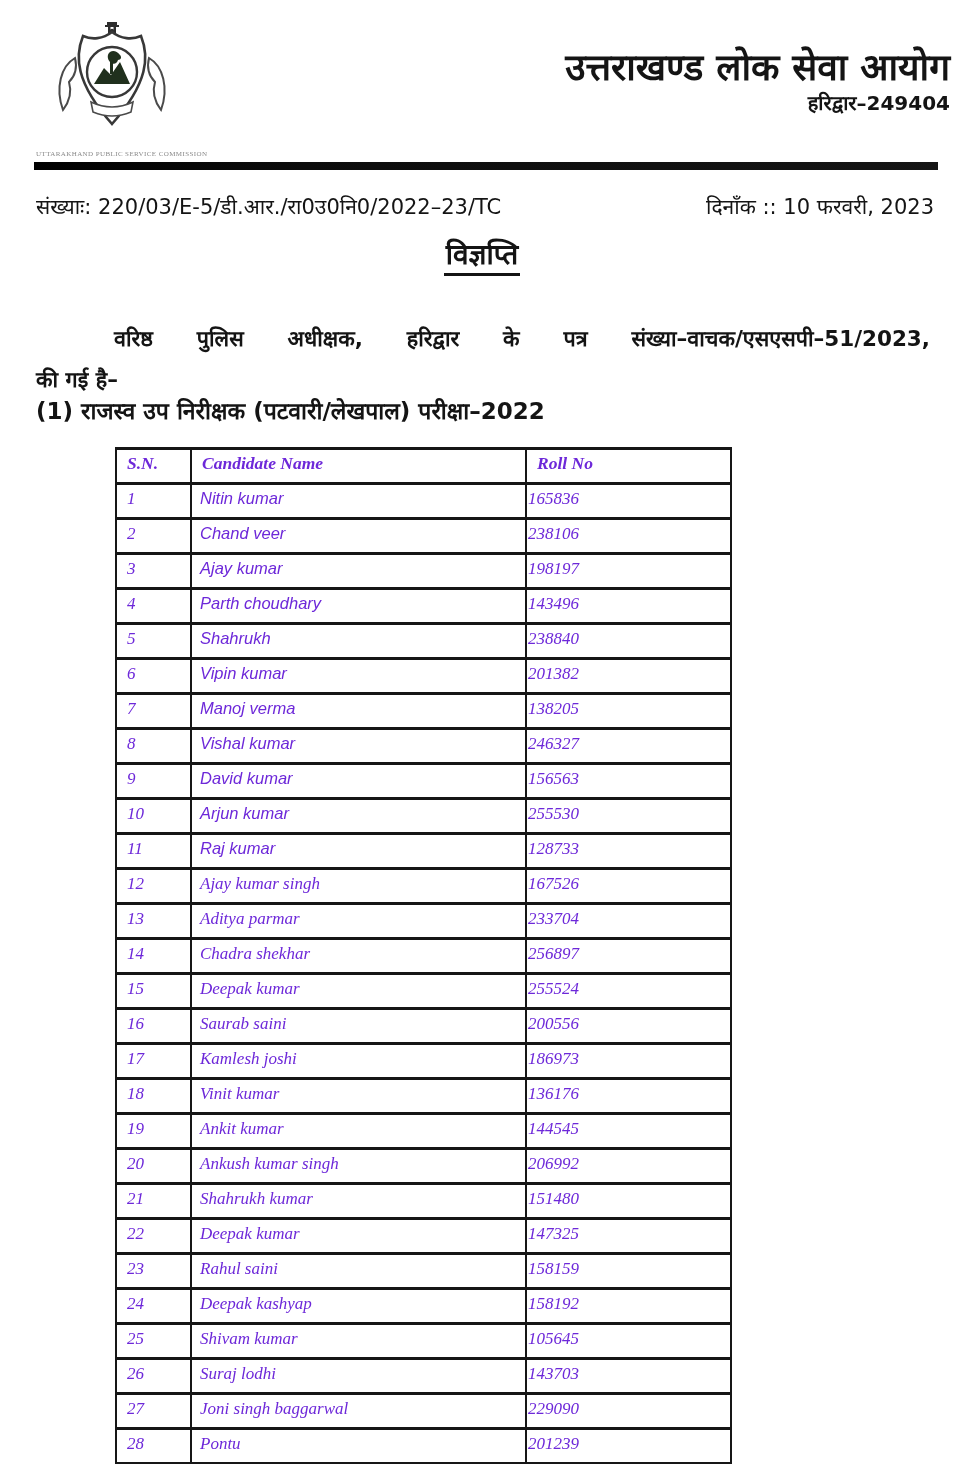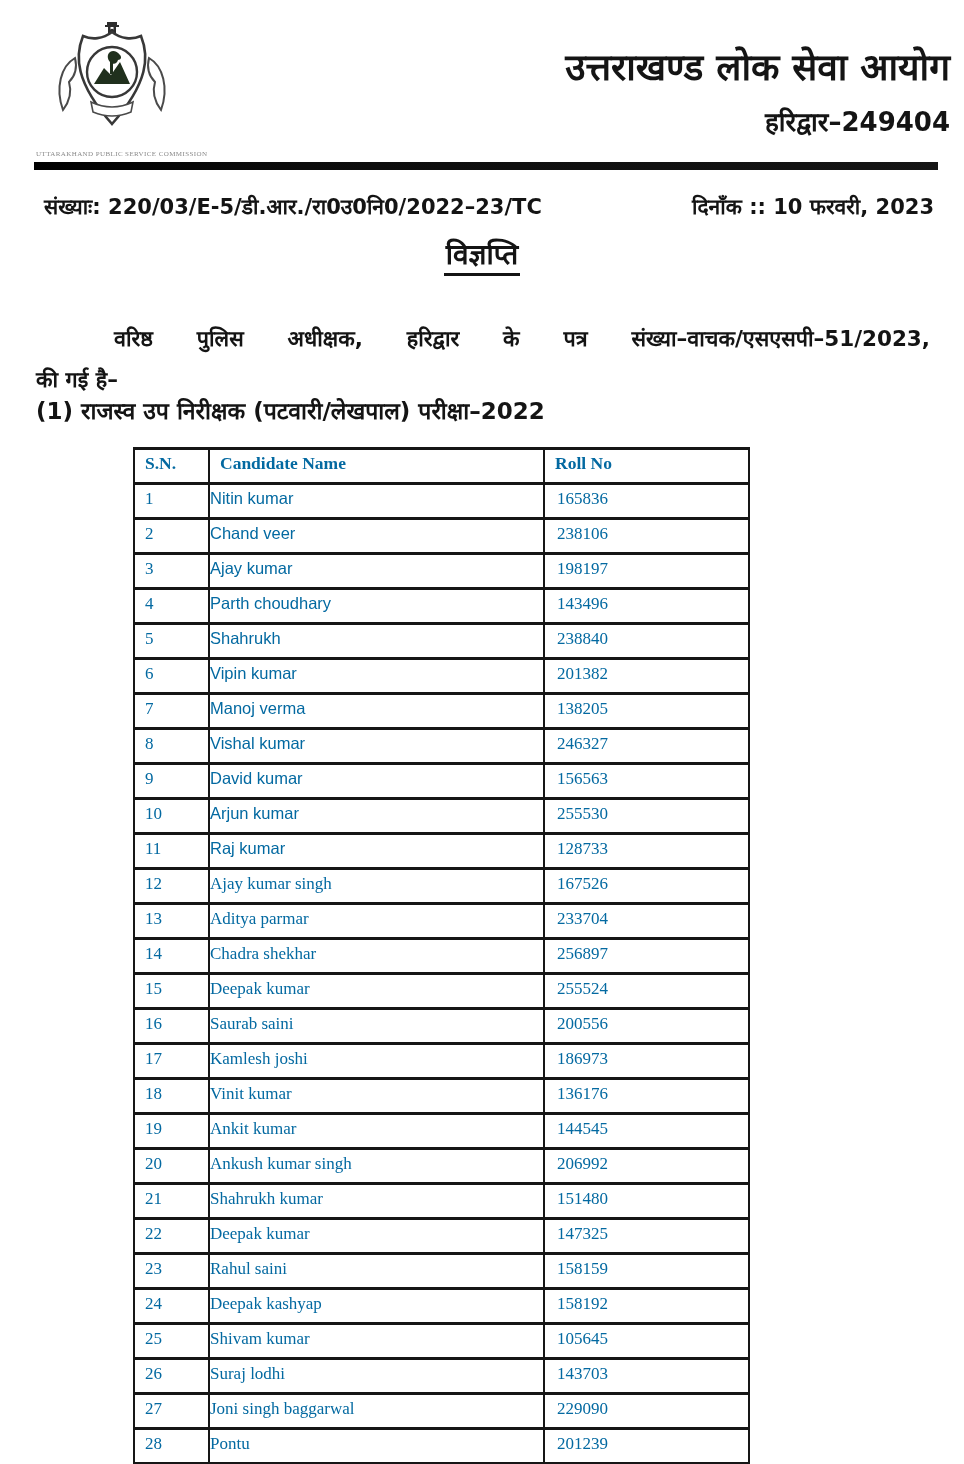"हरिद्वार–249404" .org-loc { font-size: 26px -> 20px; margin-top: 14px -> none }
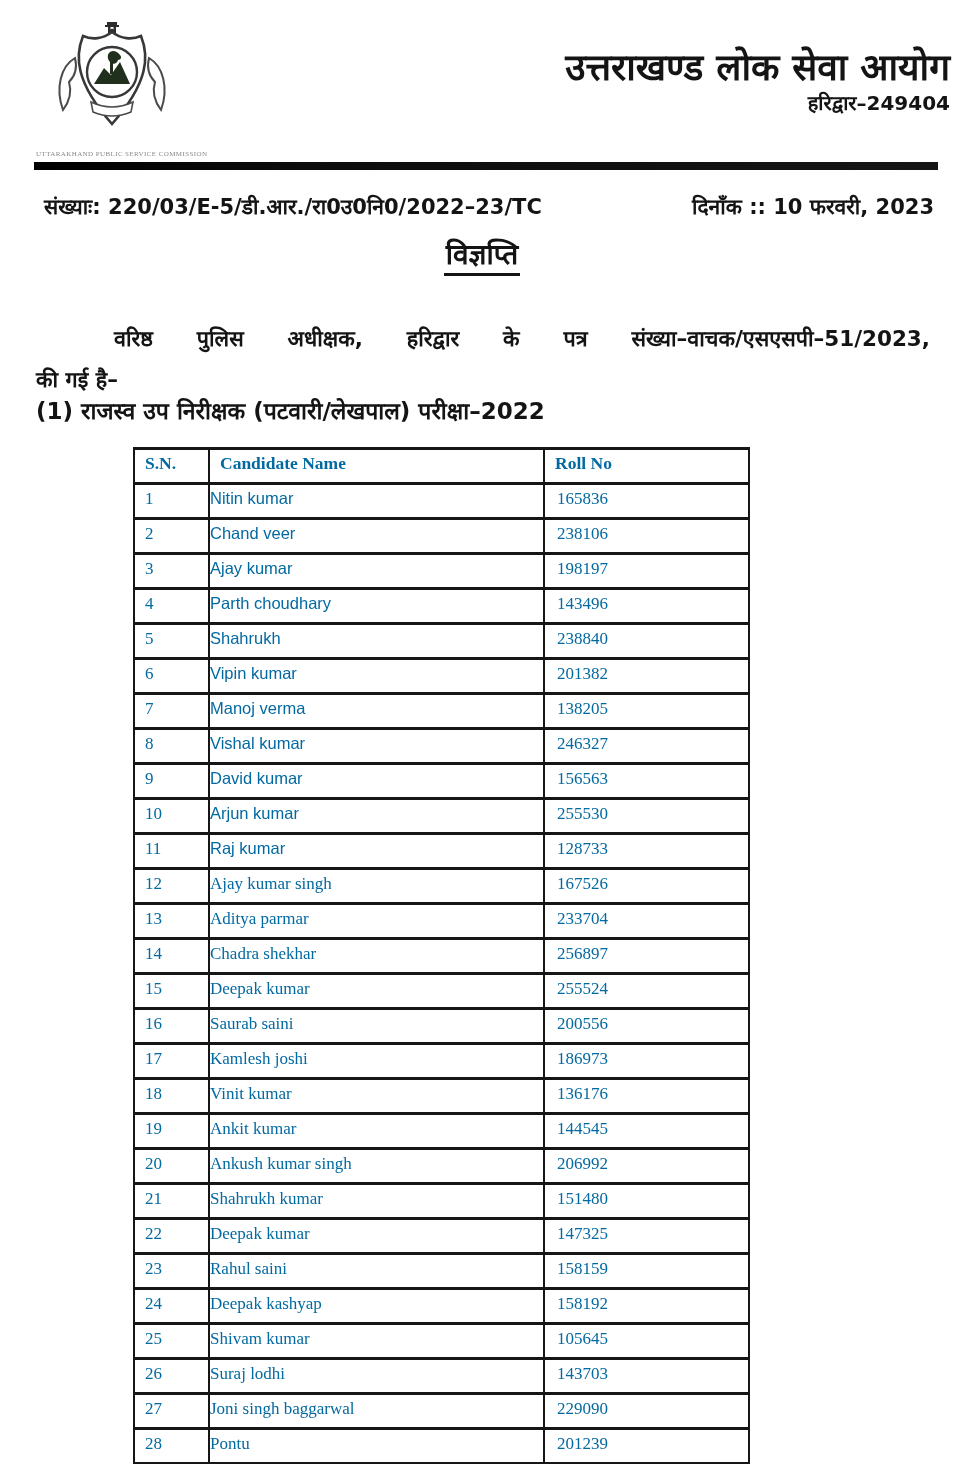"संख्याः:" .meta-line { font-weight: bold -> normal; margin-left: 8px -> none }
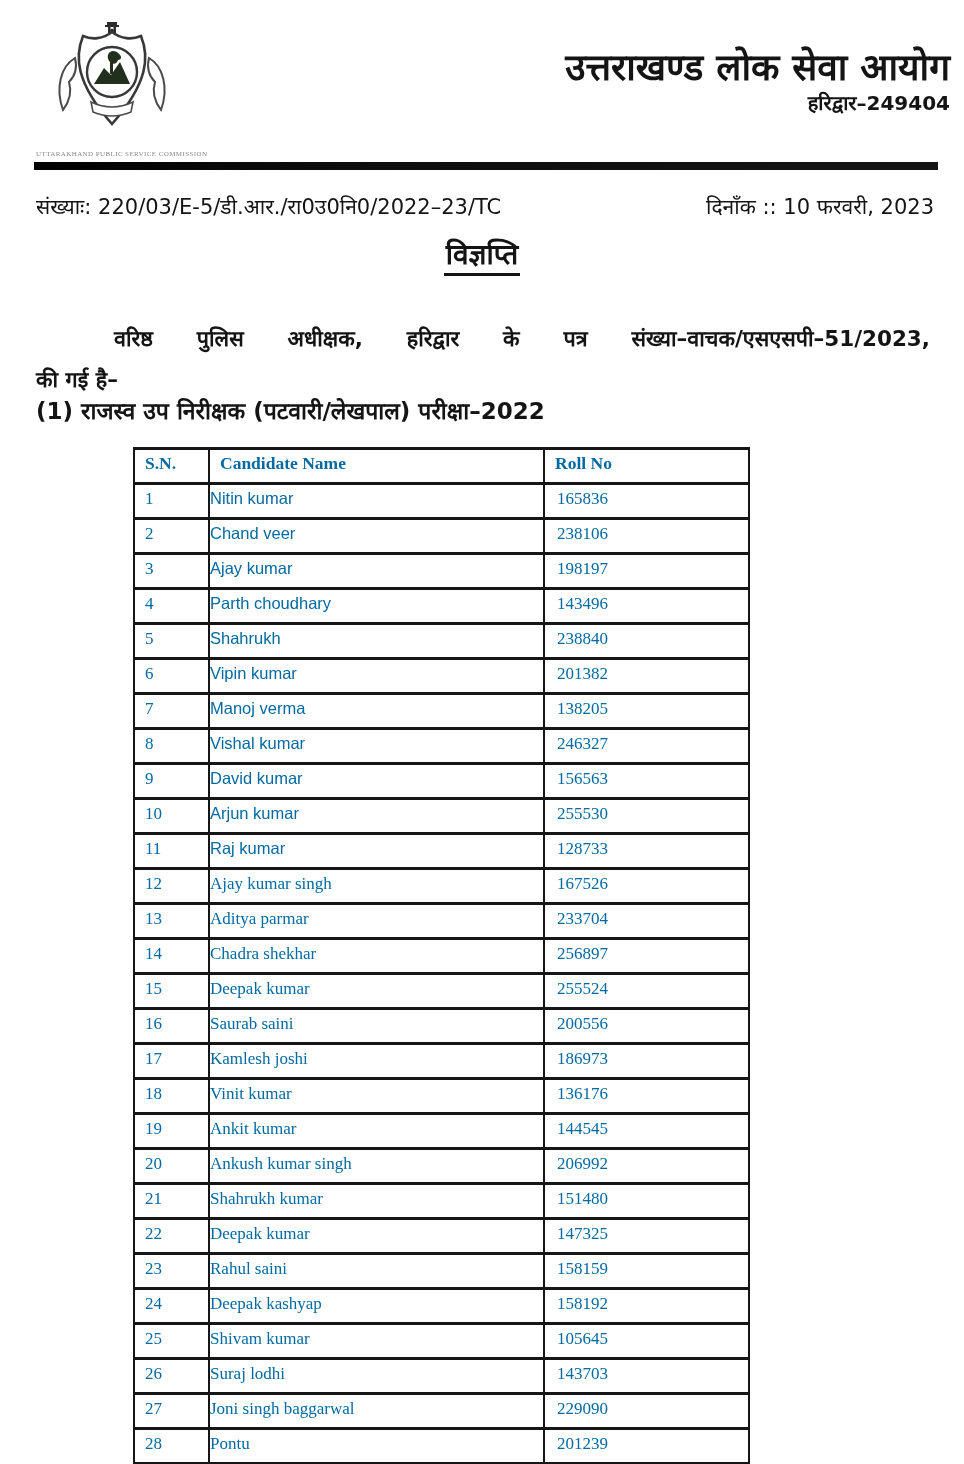"S.N." .cand-table { color: #0369a1 -> #6d28d9; font-style: none -> italic; left: 133px -> 115px }
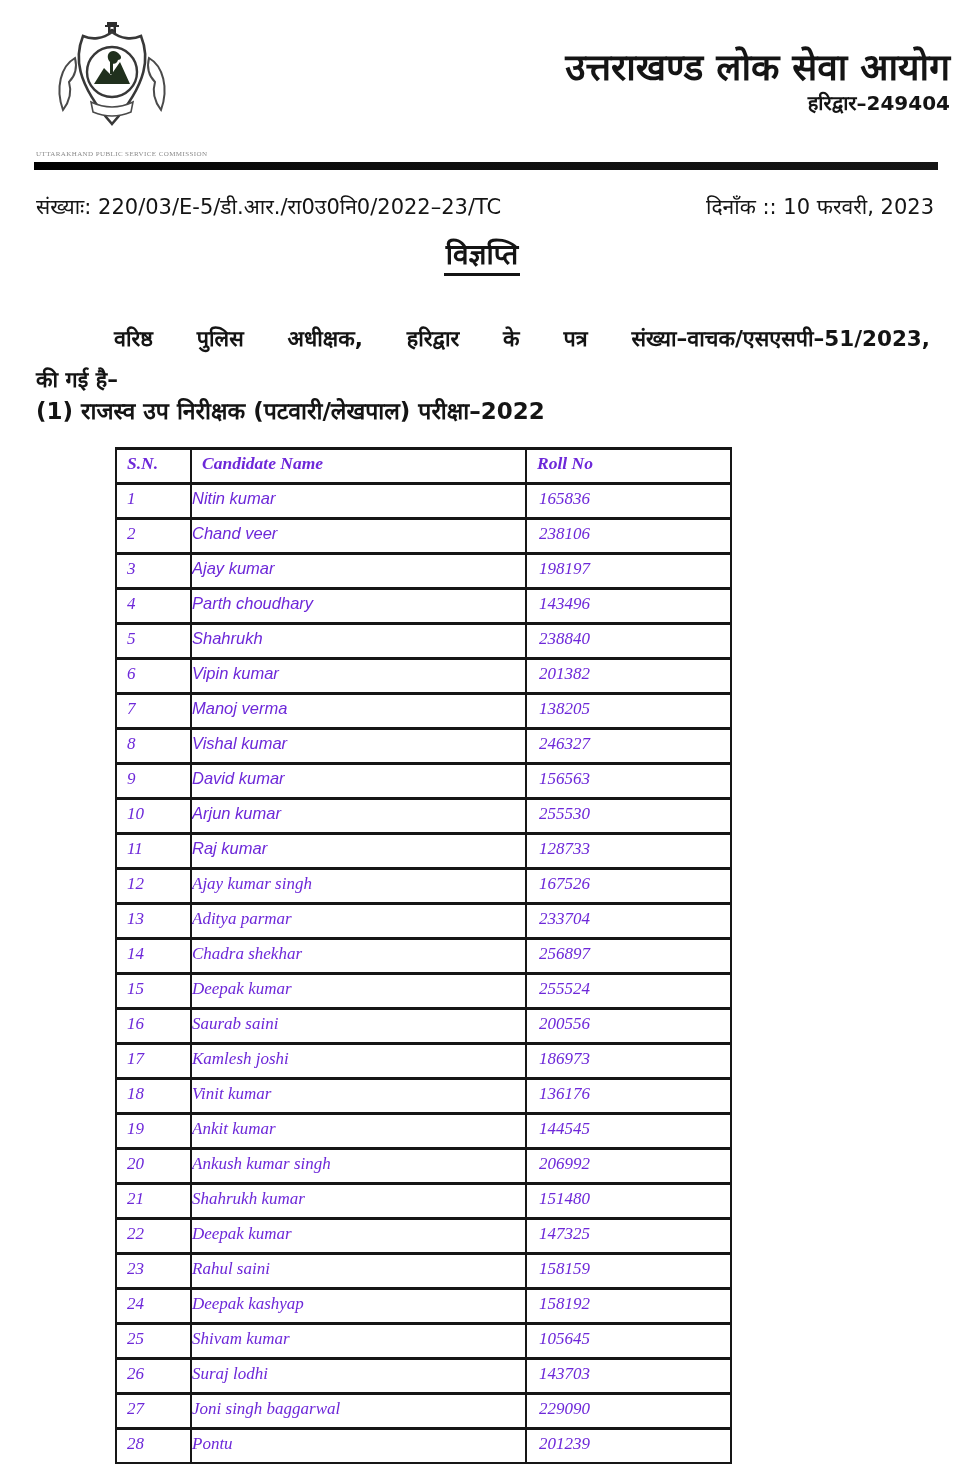"Nitin kumar" .cand-table td.name { padding-left: 0 -> 8px }
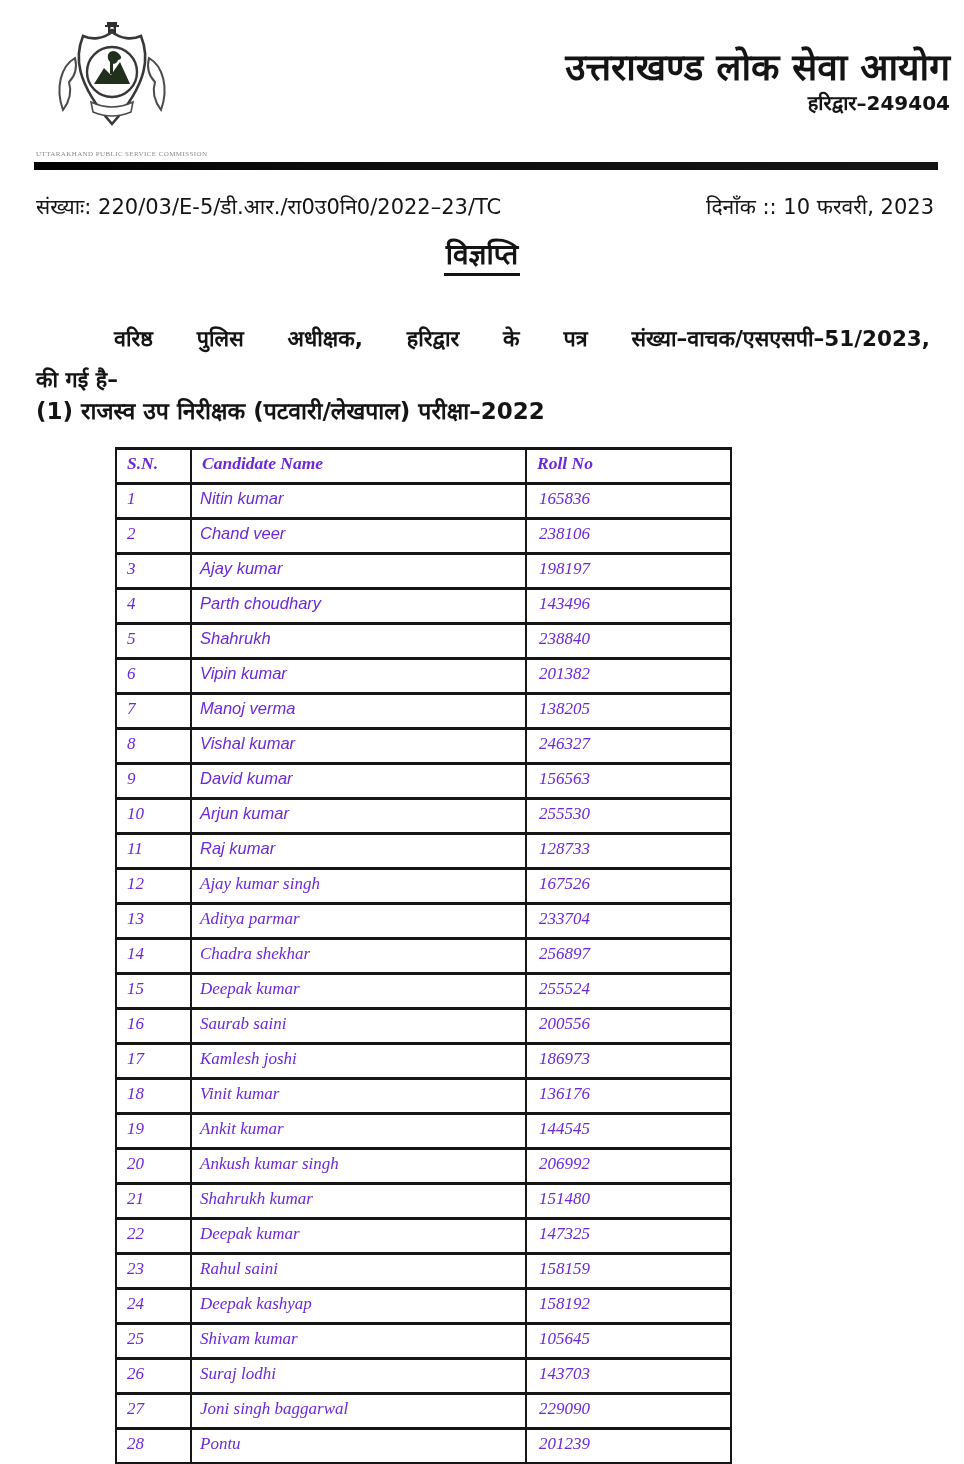"165836" .cand-table td.roll { padding-left: 12px -> 1px }
